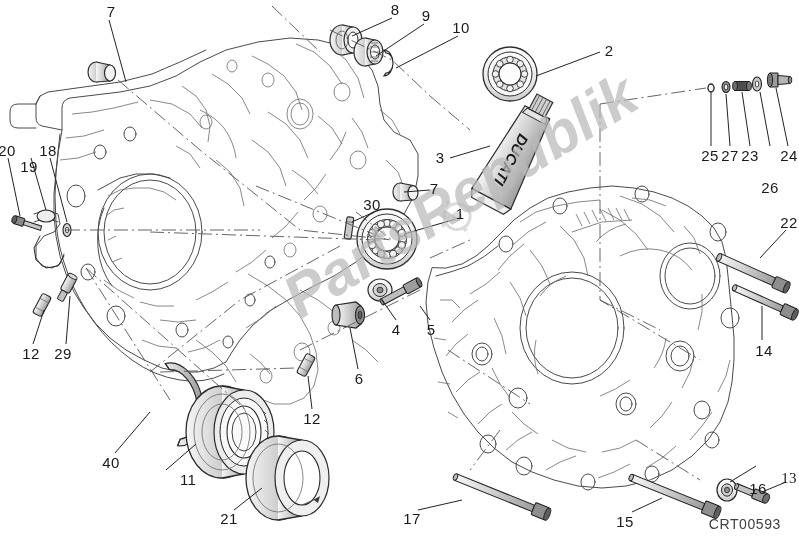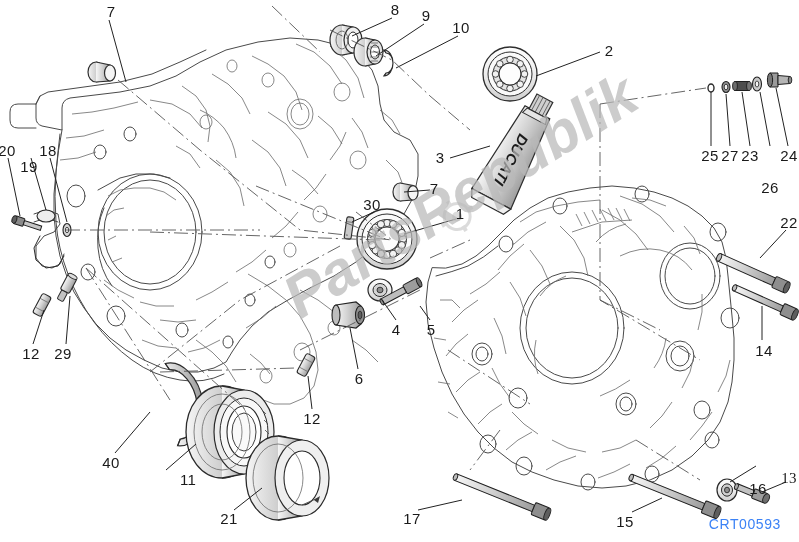"CRT00593" #diagram-code { color: #3b82f6 -> #404040 }
